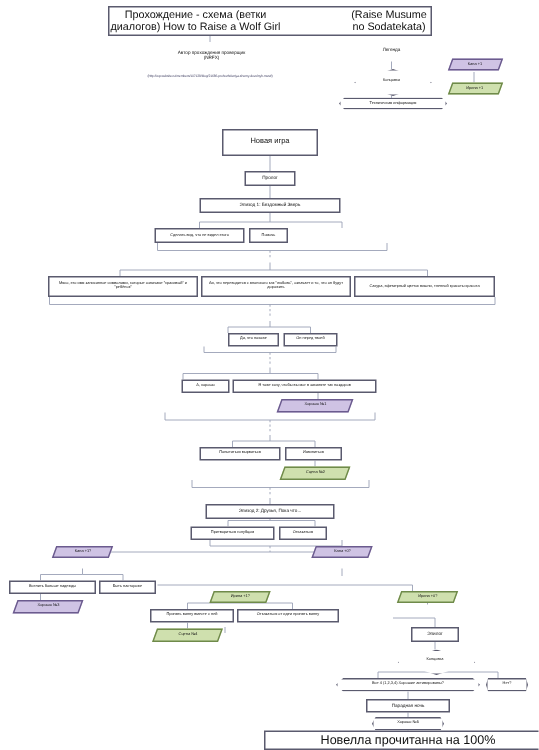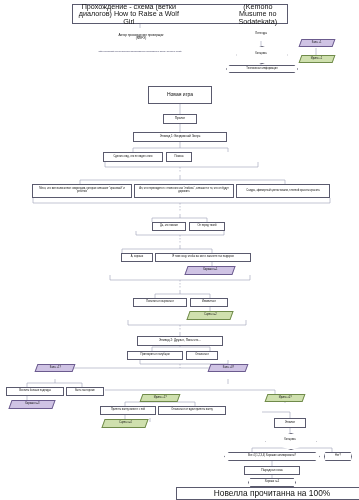"(Kemono Musume no Sodatekata)" span { text: Kemono -> Raise }
